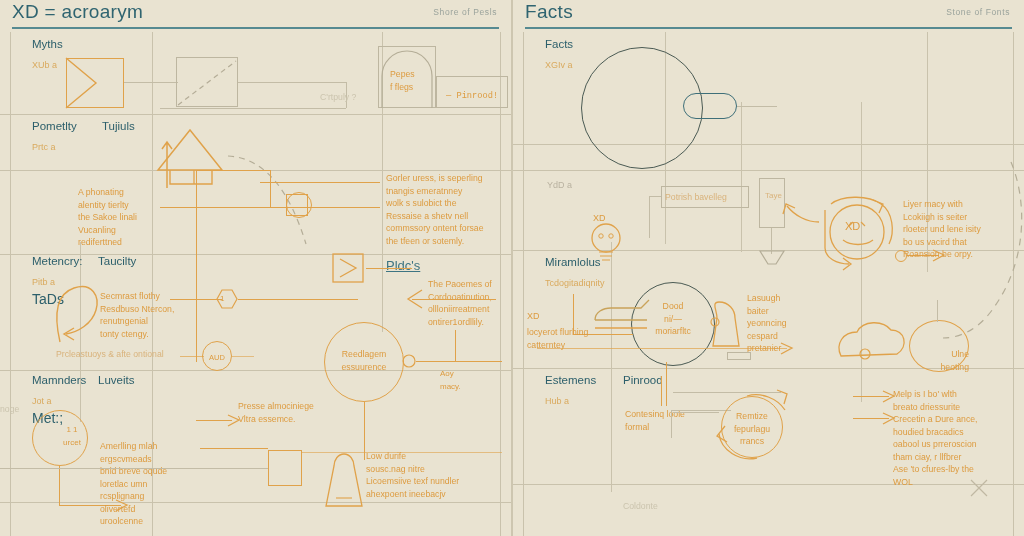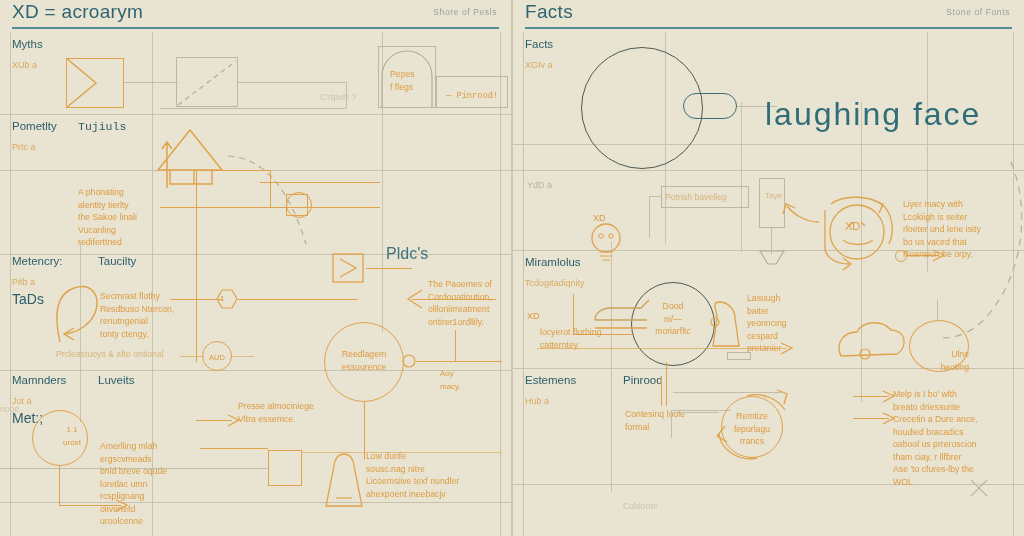"Myths" .sec { padding-left: none -> 20px }
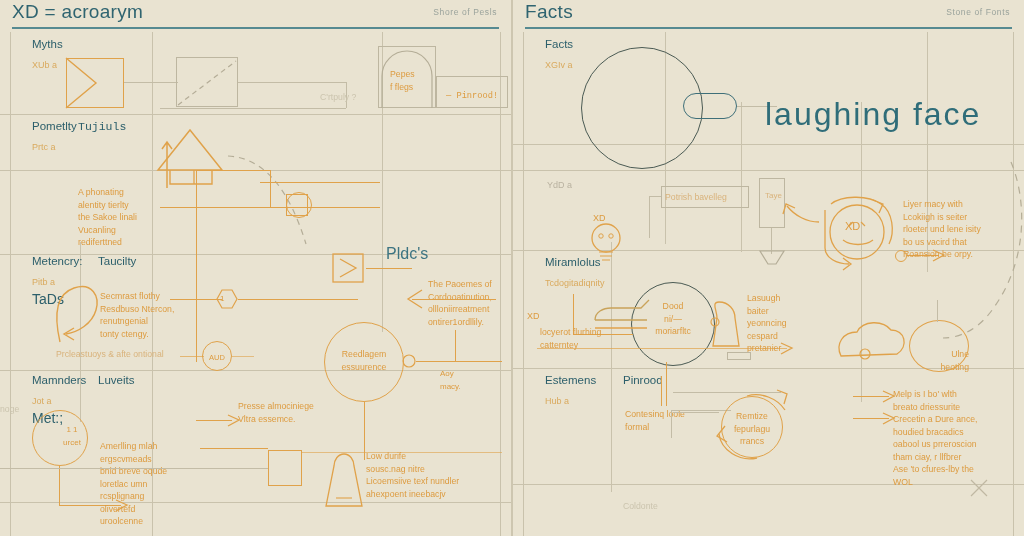"Tujiuls" div.sec-col { font-family: Liberation Mono, monospace -> none; left: 78px -> 102px }
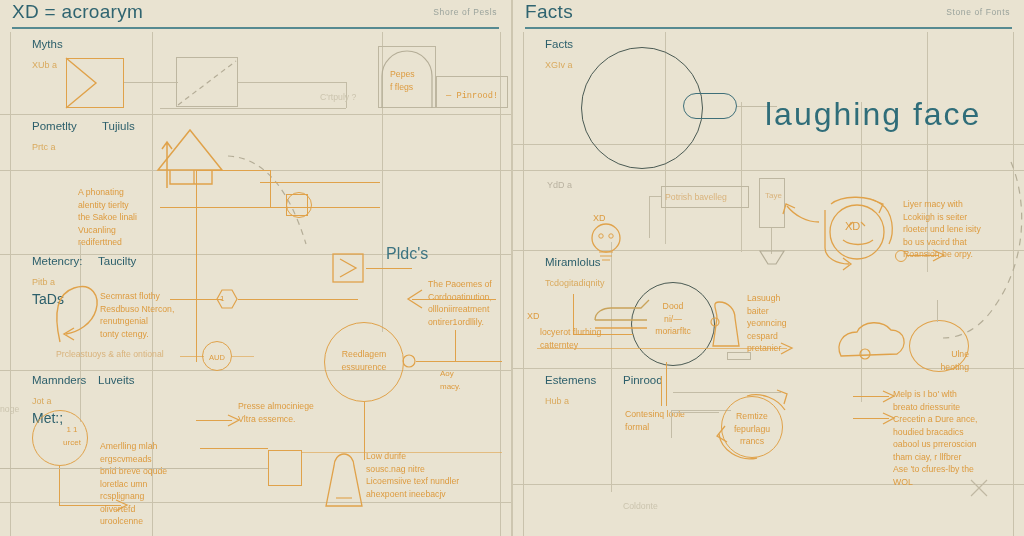"laughing face" div.bigtext { html: <div>laughing face</div> -> none }
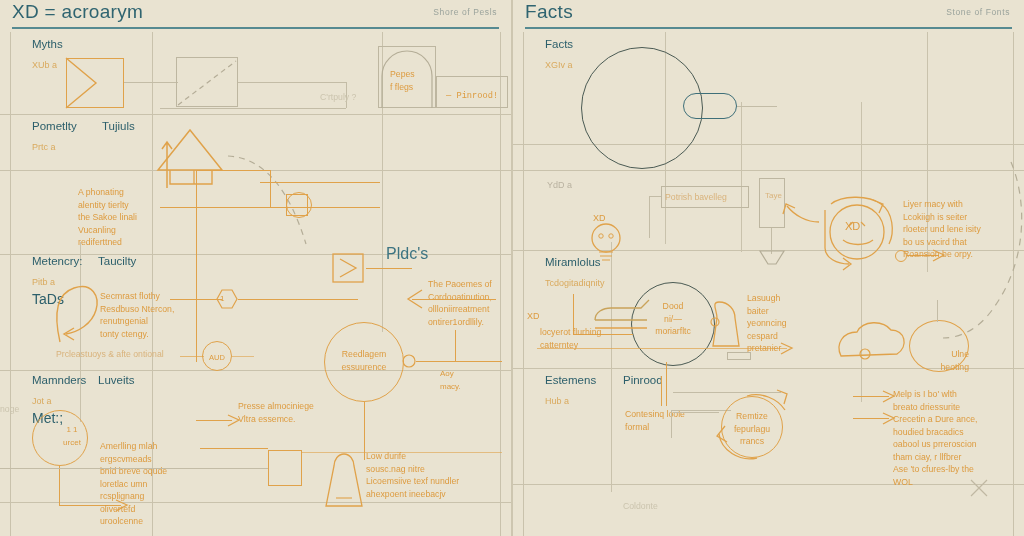"Gorler uress, is seperling" div.ann { html: none -> <div>Gorler uress, is seperling tnangis emeratnney wolk s sulobict the Ressaise a shetv nell commssory ontent forsae the tfeen or sotemly.</div> }
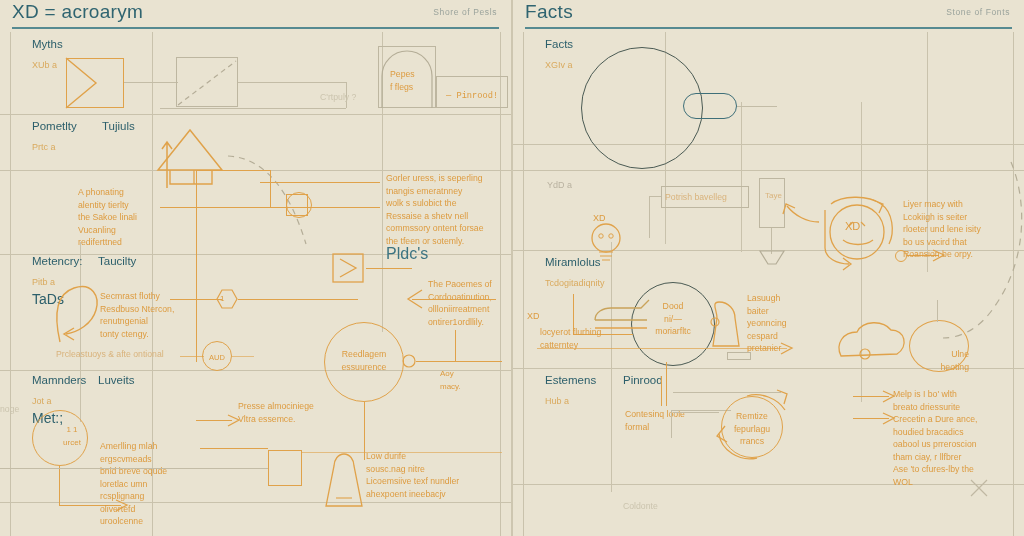"Pldc's" div.ann { font-size: 16px -> 13px; text-decoration: none -> underline; top: 248px -> 260px }
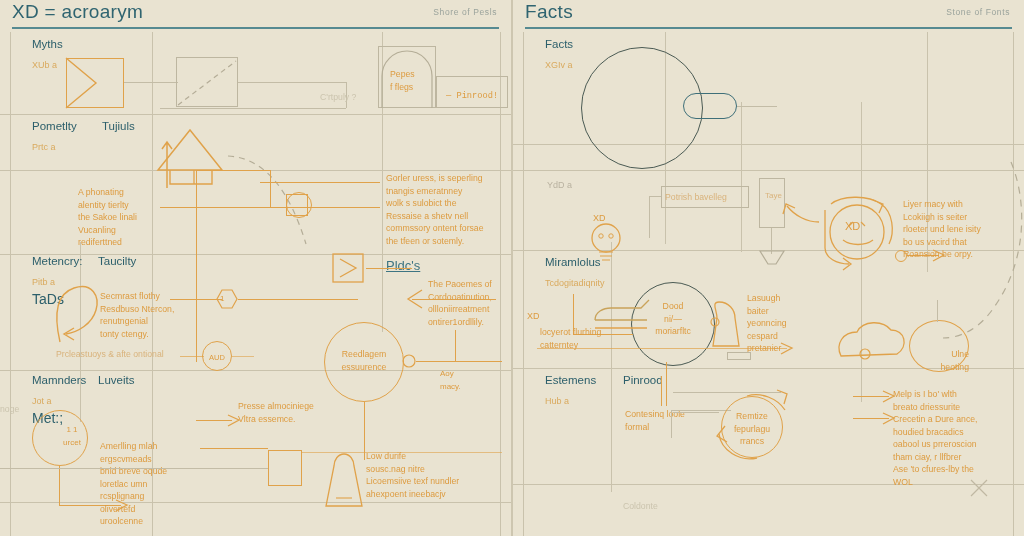"locyerot flurhing" div.ann { margin-left: 13px -> none }
